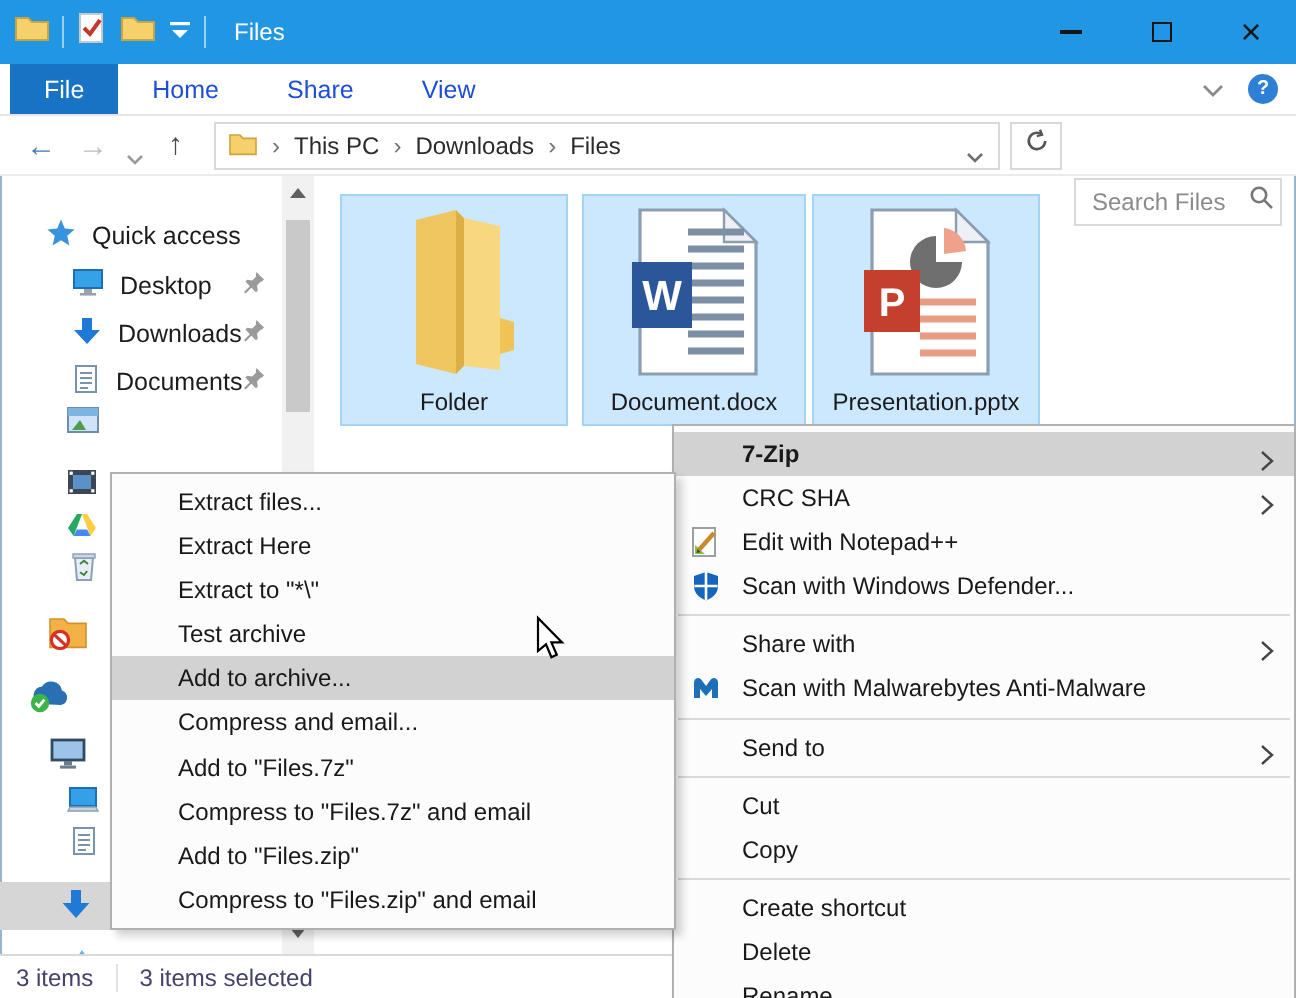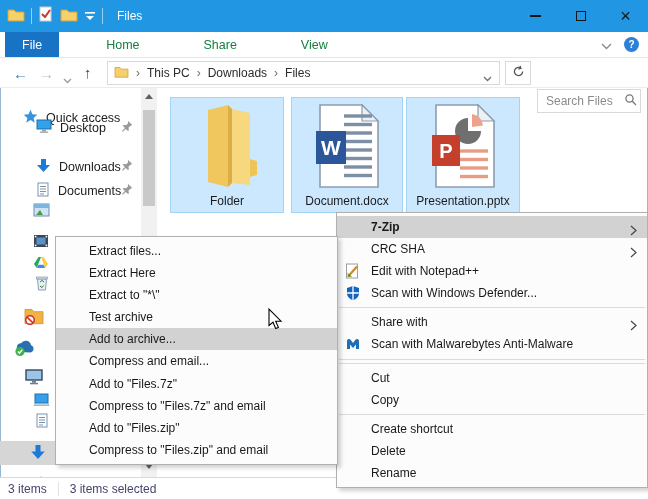"Home" .tab { color: #15803d -> #1d4ed8; margin-left: 30px -> none }
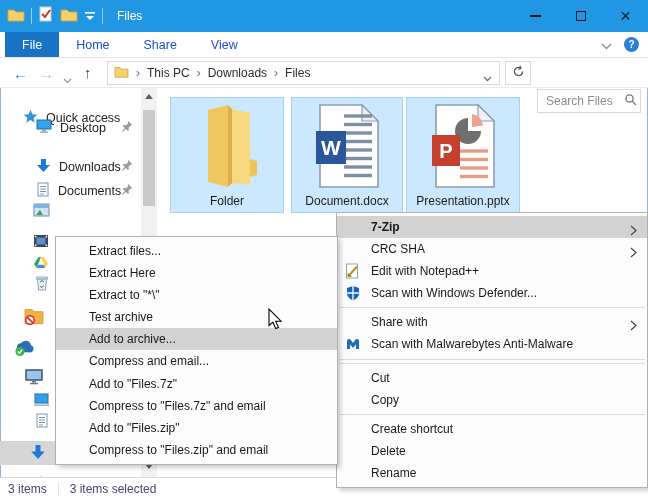"Desktop" div.tree-row { top: 116px -> 131px }
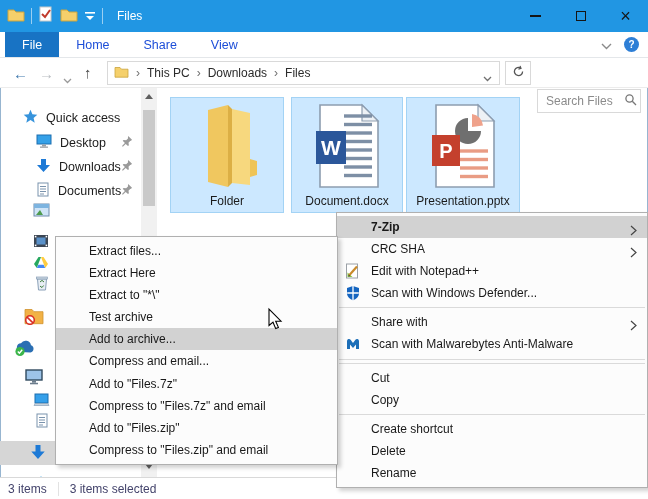"Send to" div.mi { html: none -> <div> <span>Send to</span> <span><svg> <path></path> </svg></span> </div> }
